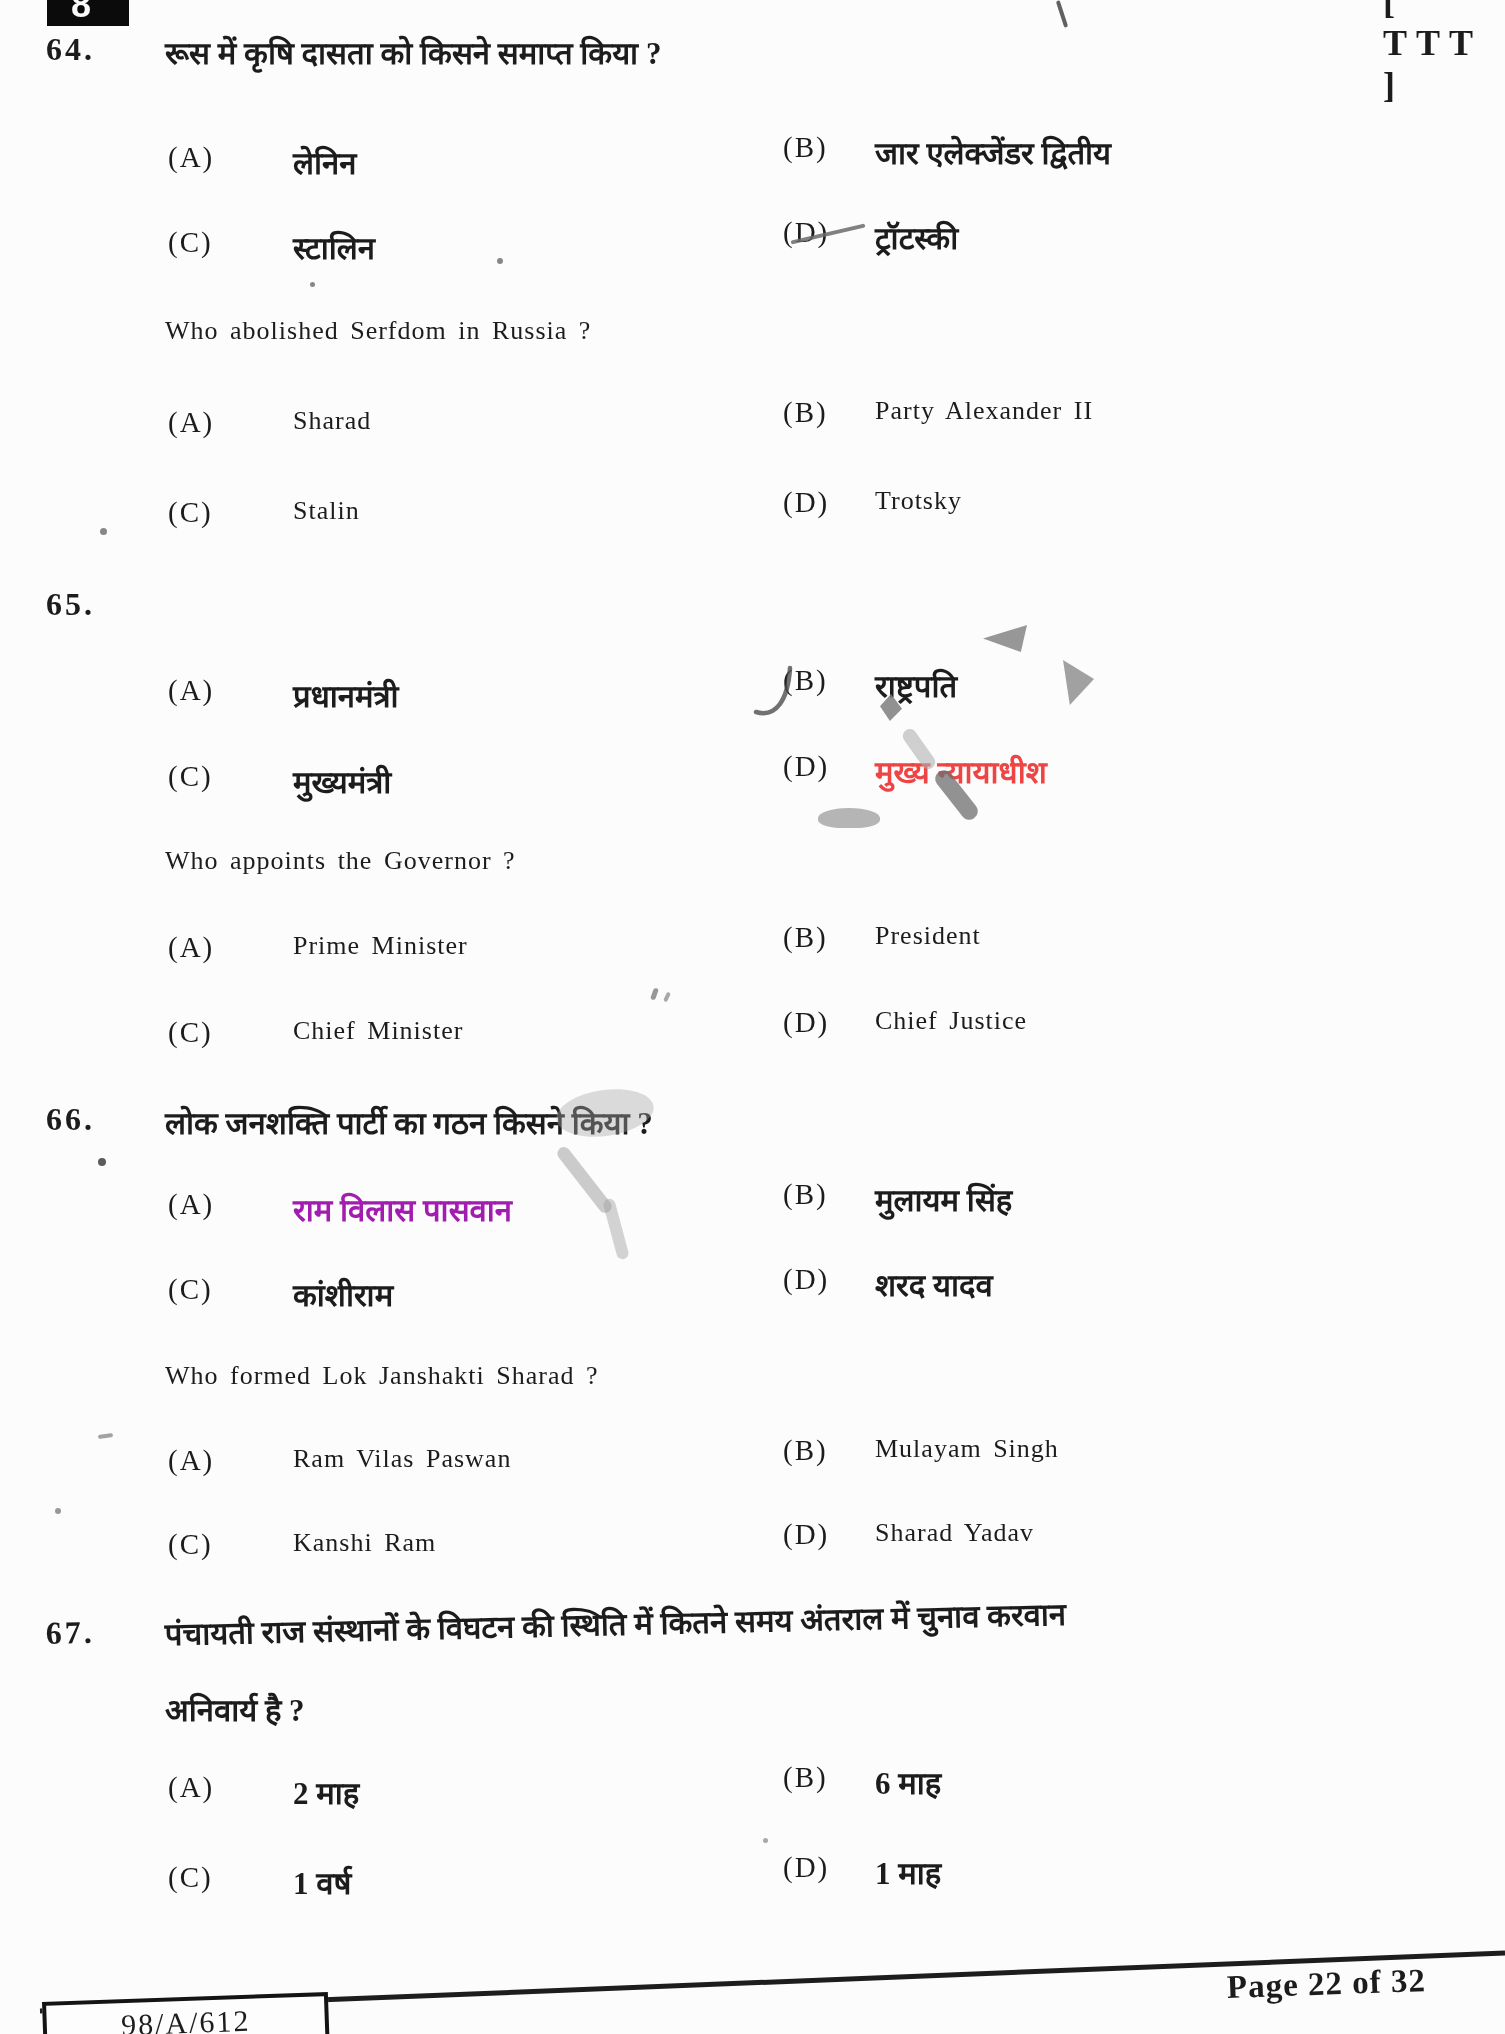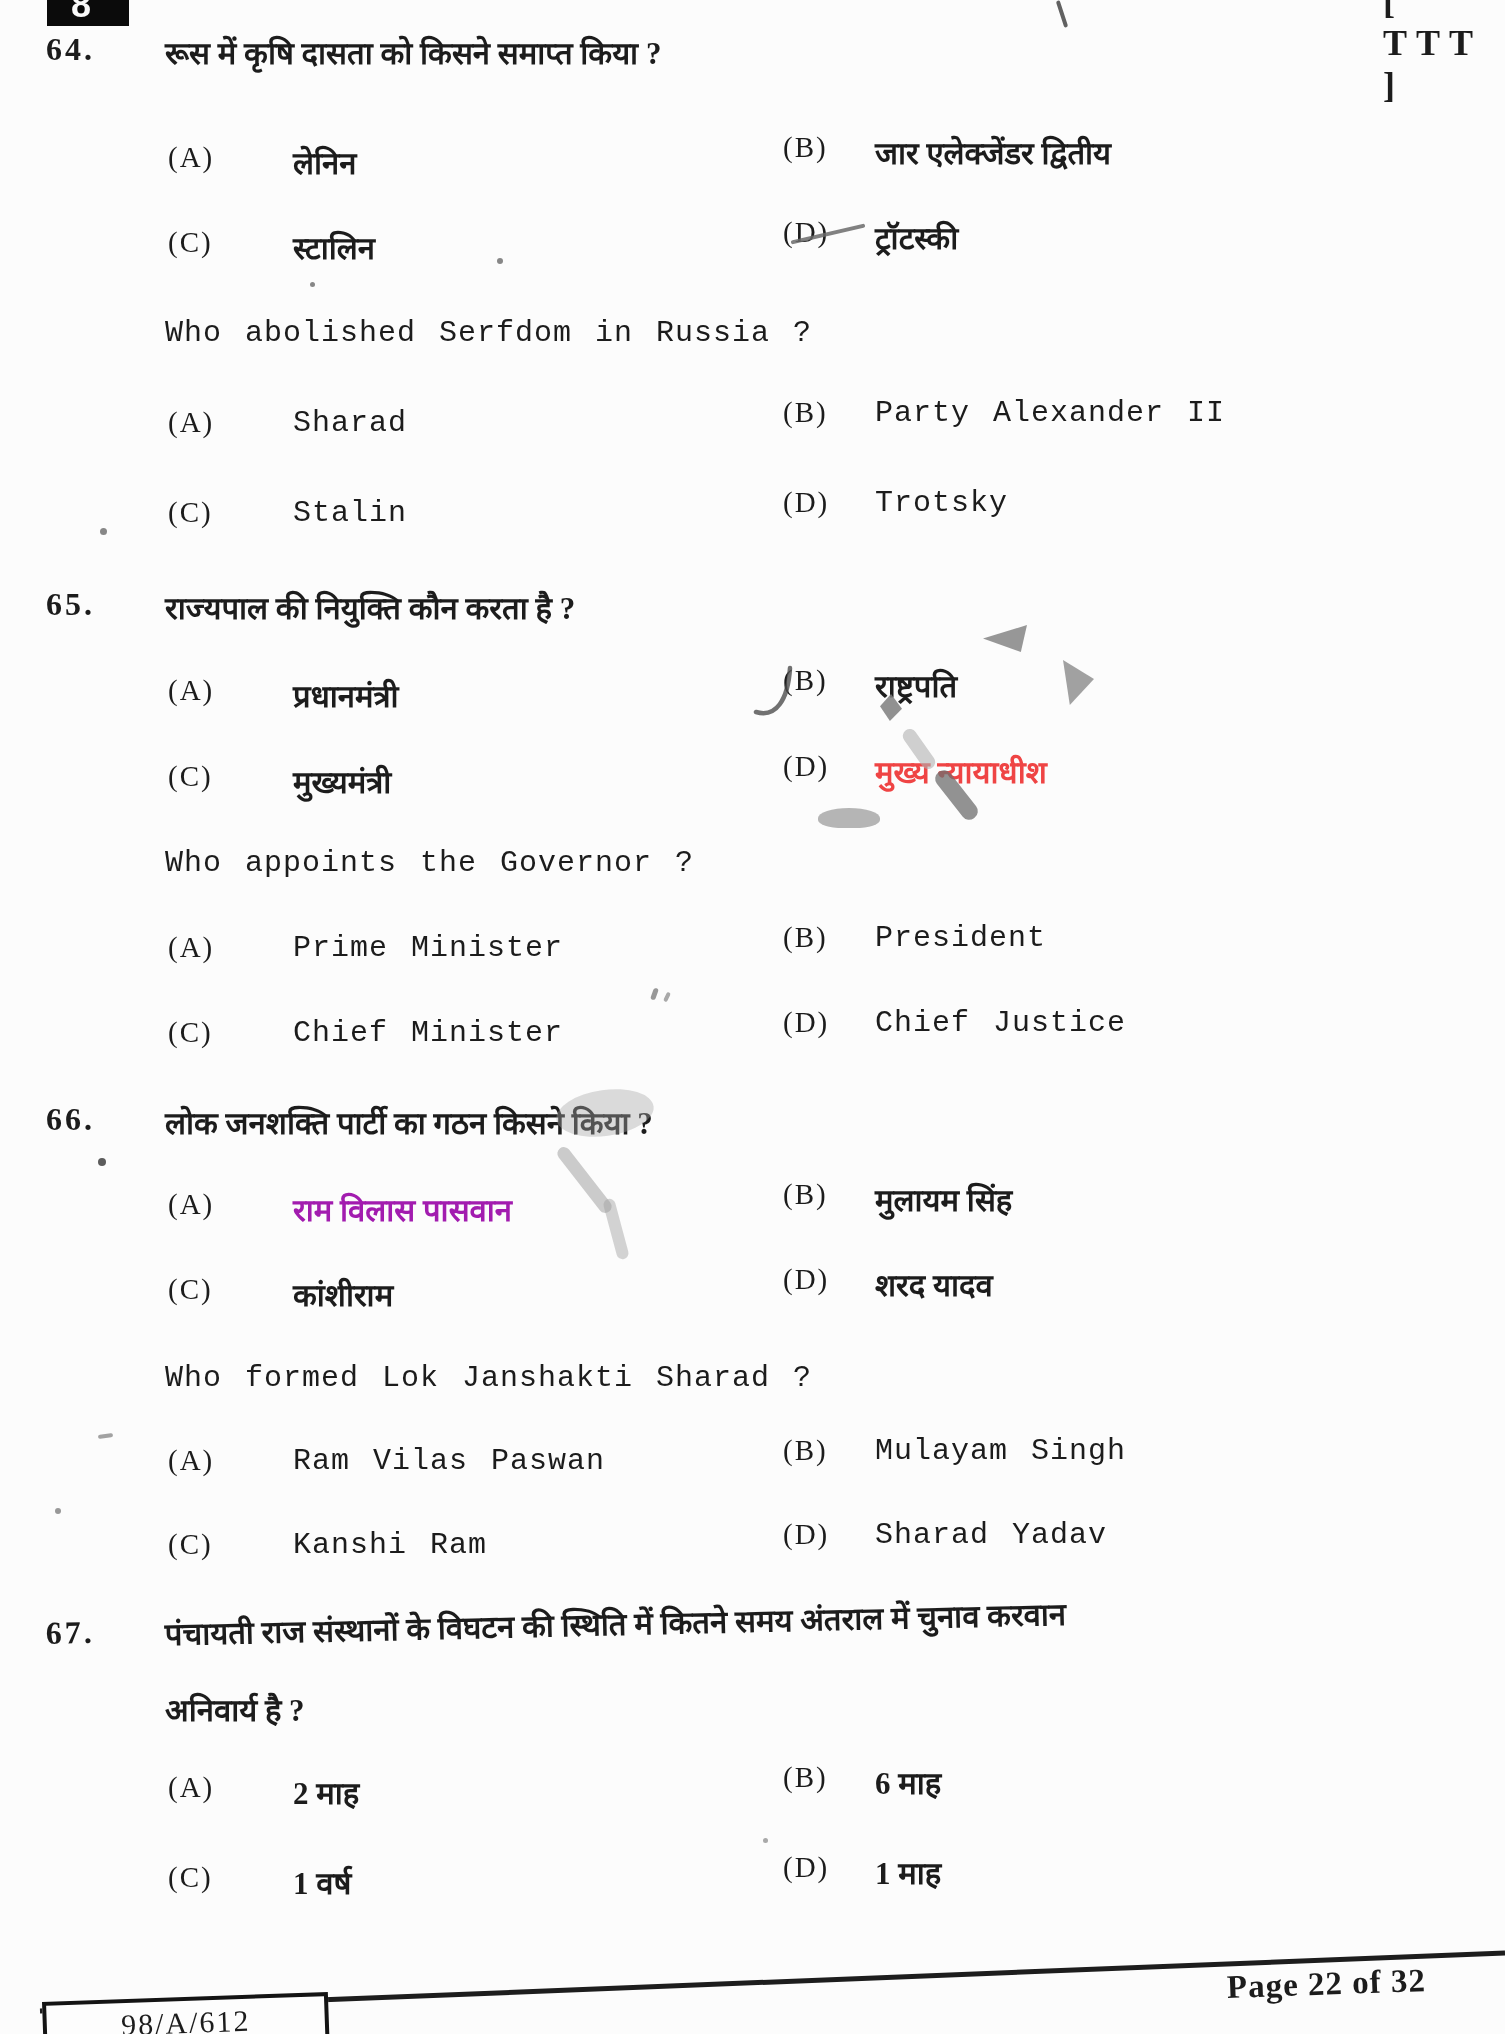"Who abolished Serfdom in Russia" .en { font-family: Liberation Mono, monospace -> none; font-size: 30px -> 26px }
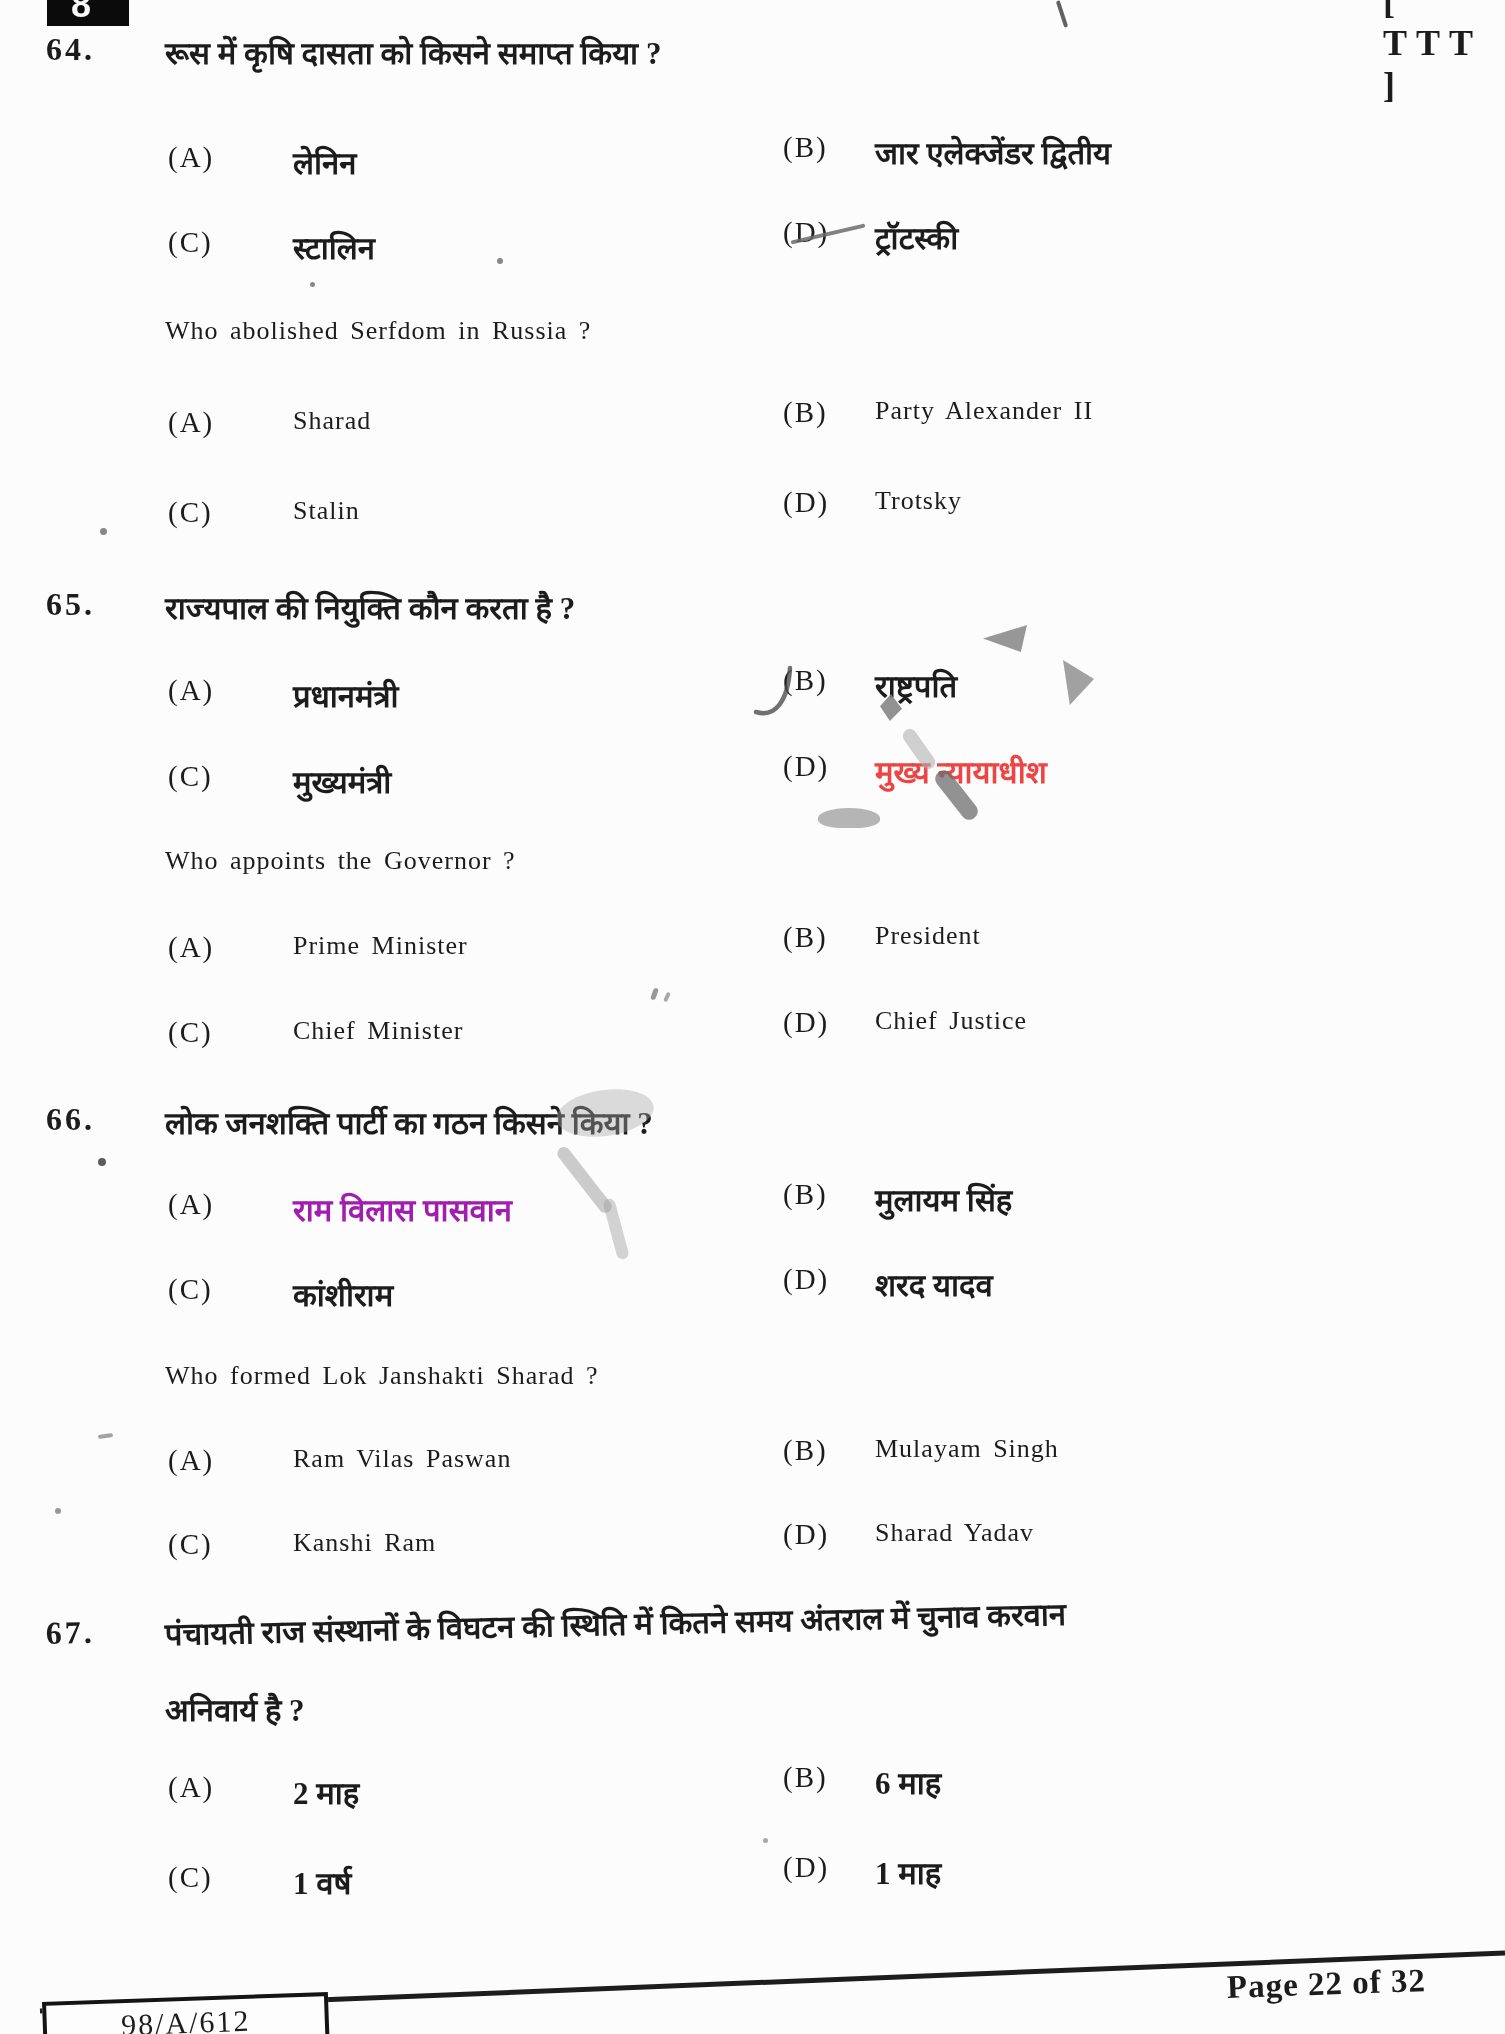"राज्यपाल की नियुक्ति कौन करता" span.q { html: <span>राज्यपाल की नियुक्ति कौन करता है ?</span> -> none }
